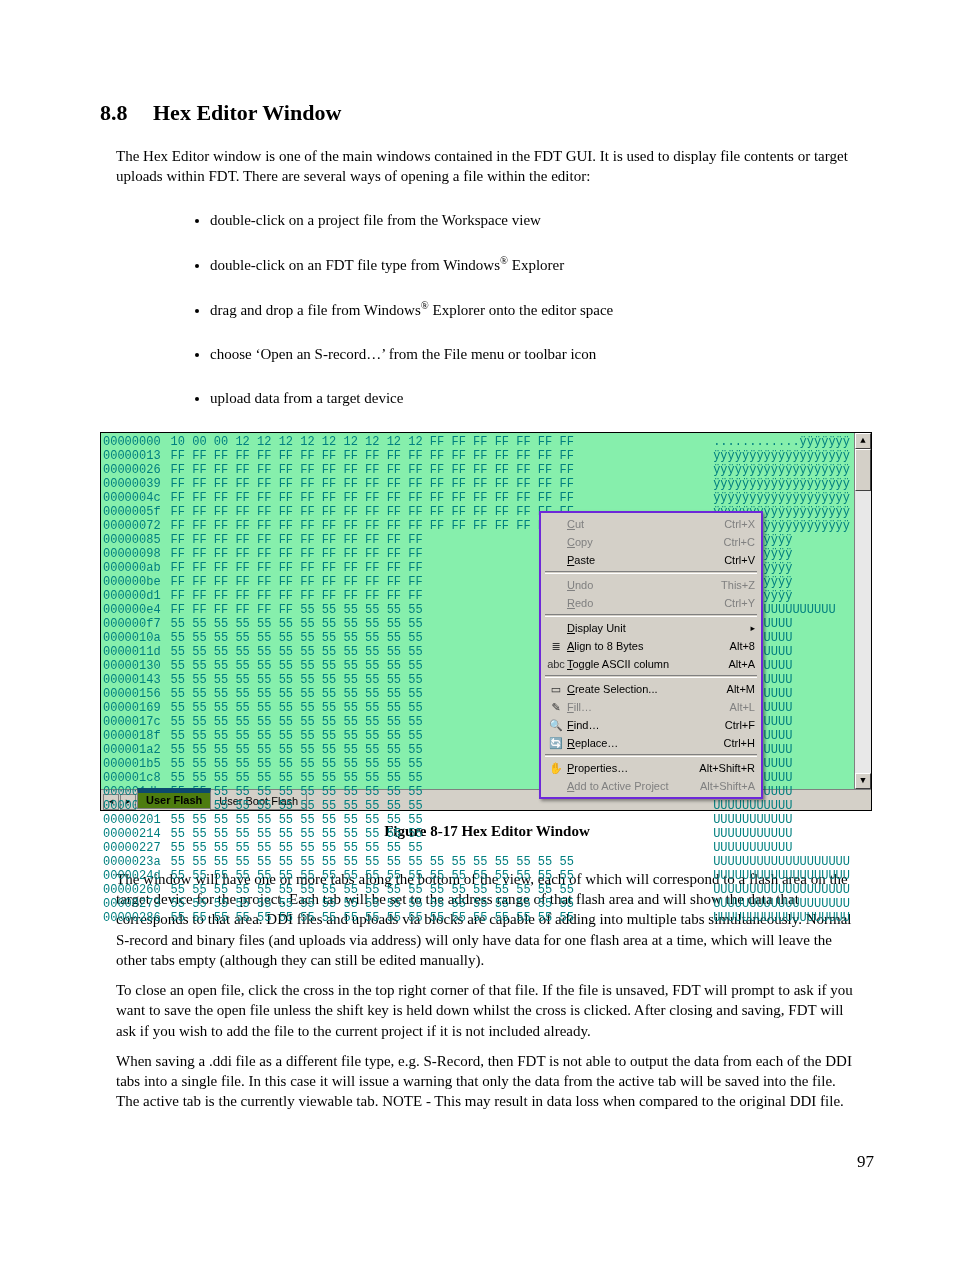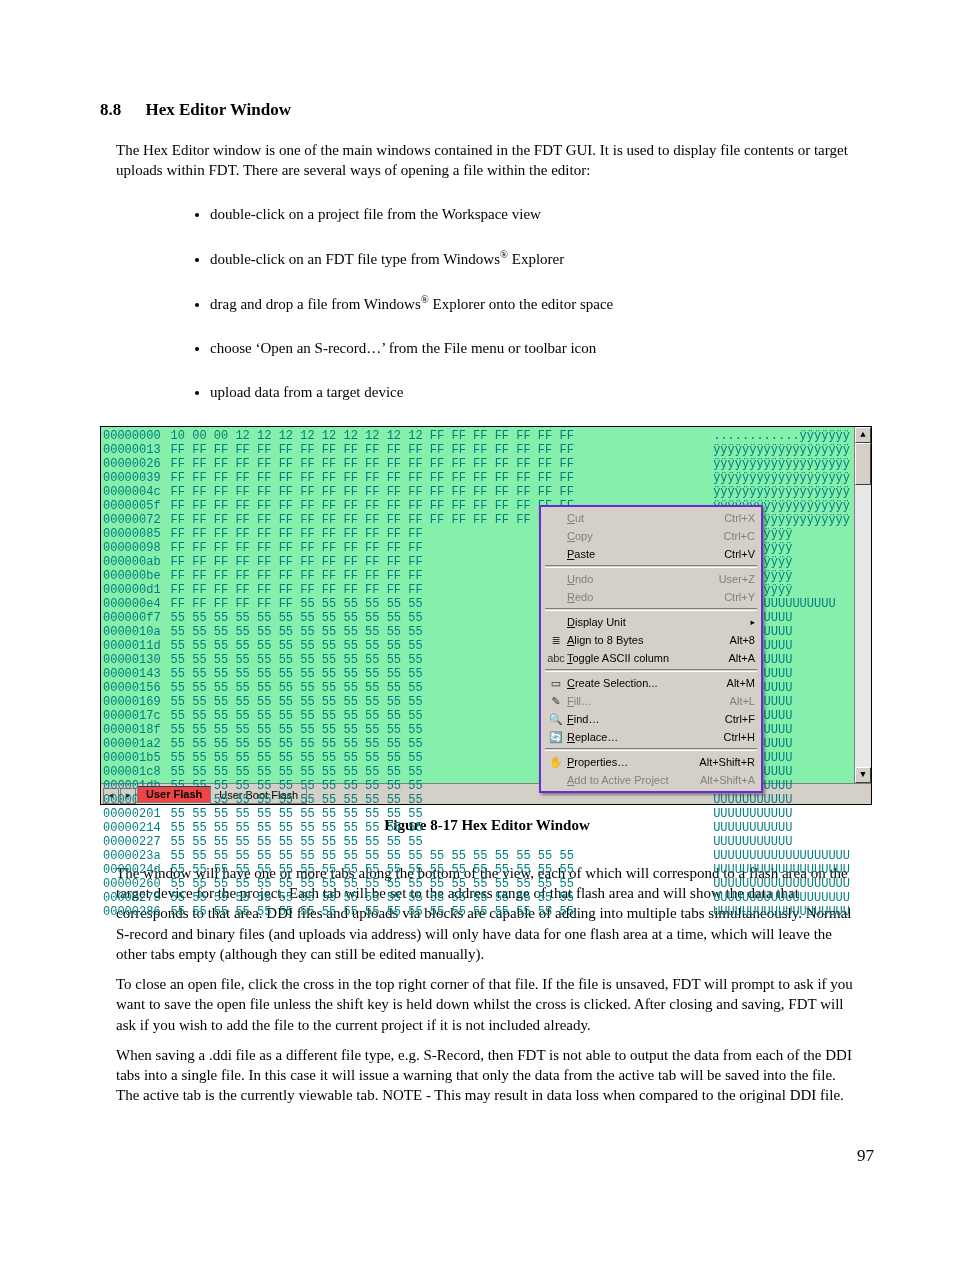"8.8 Hex Editor Window" h2 { font-size: 17px -> 22px }
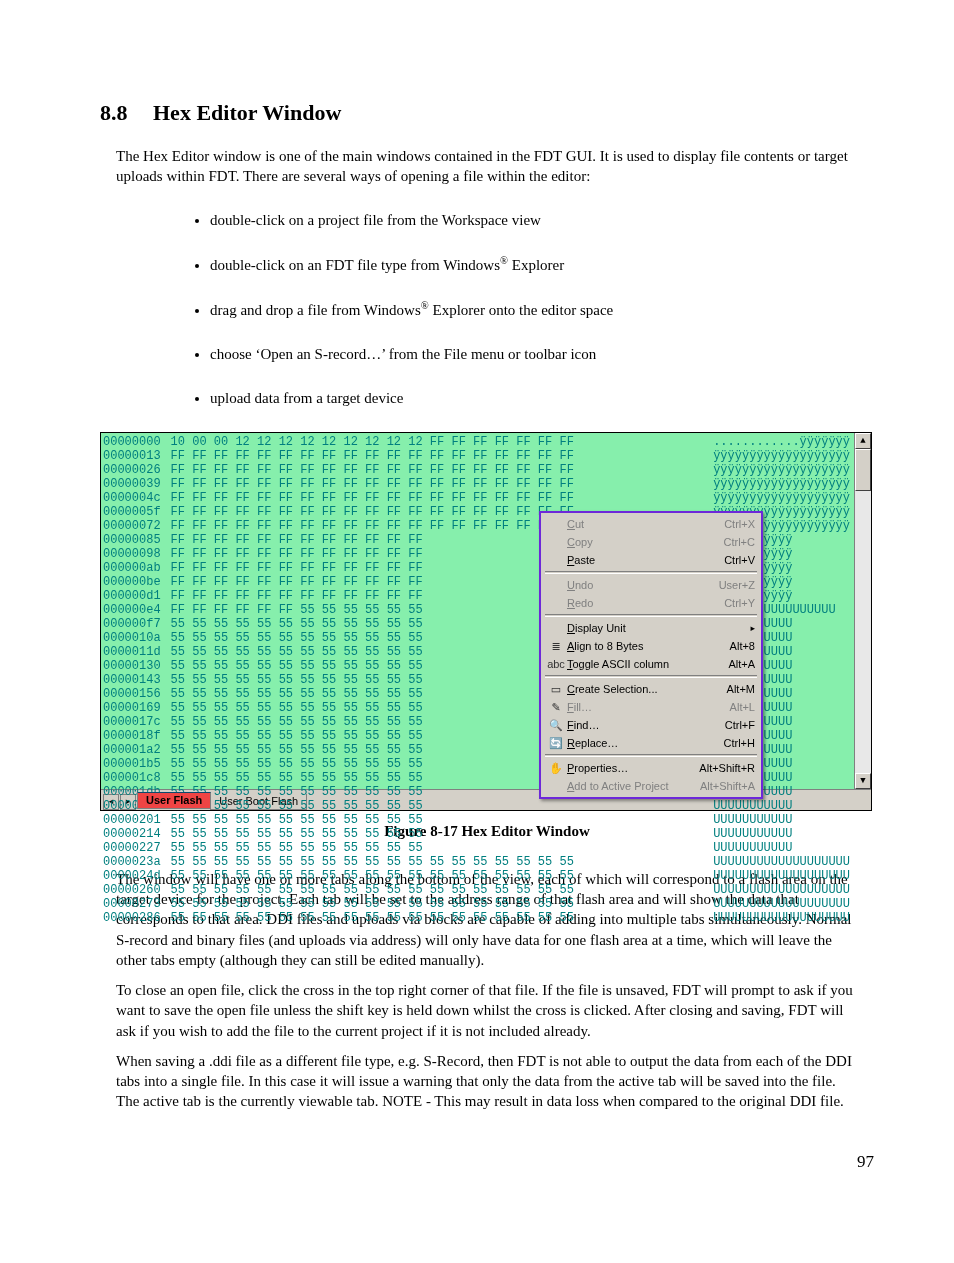"User+Z" span.ctx-accel { text: User+Z -> This+Z }
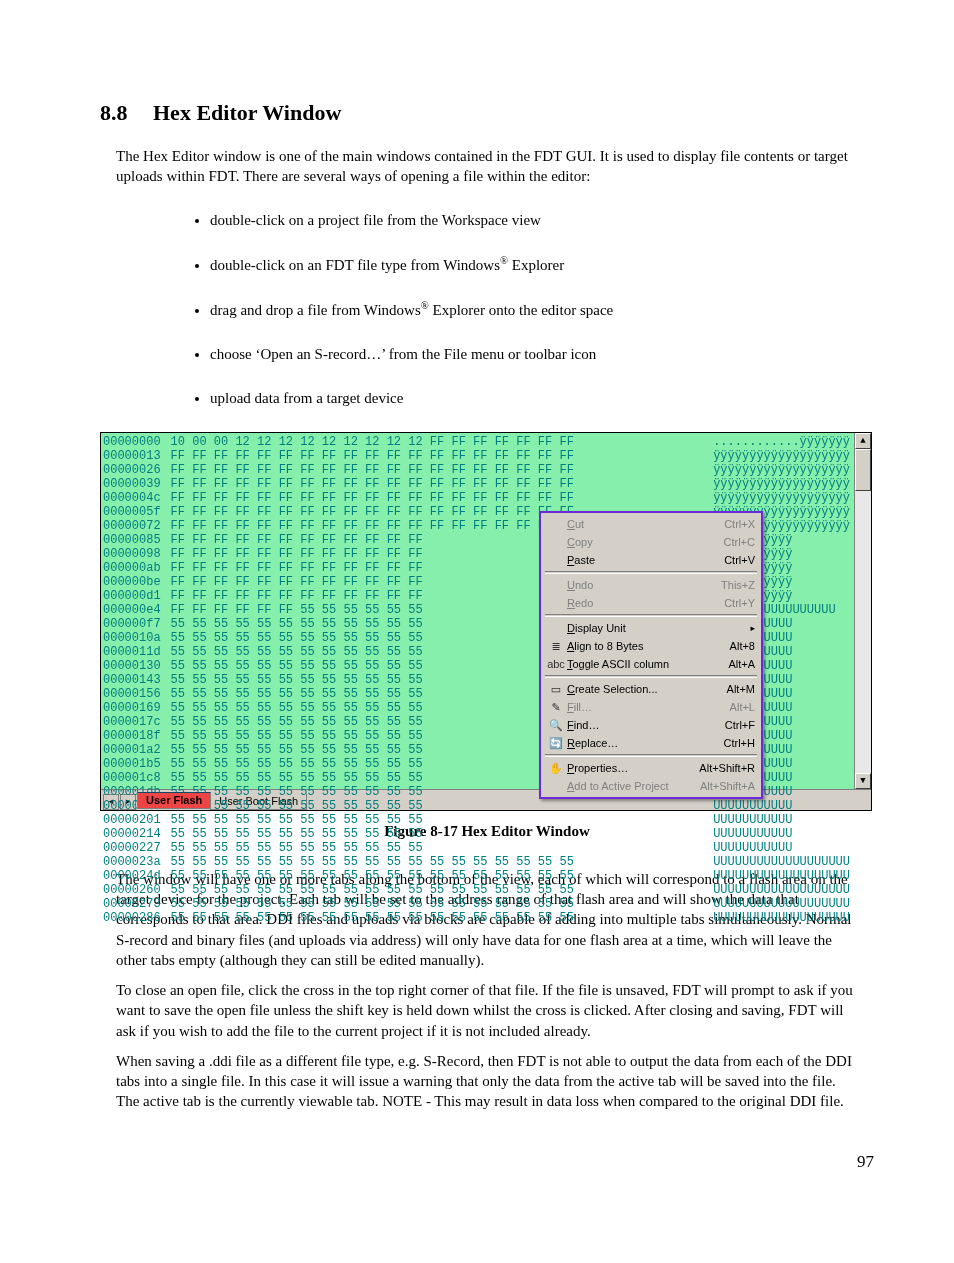"User Flash" .tabstrip .tab.active { background: #ef4444 -> #4d7c0f; border-top: 1px solid #0c4a6e -> 5px solid #0c4a6e }
